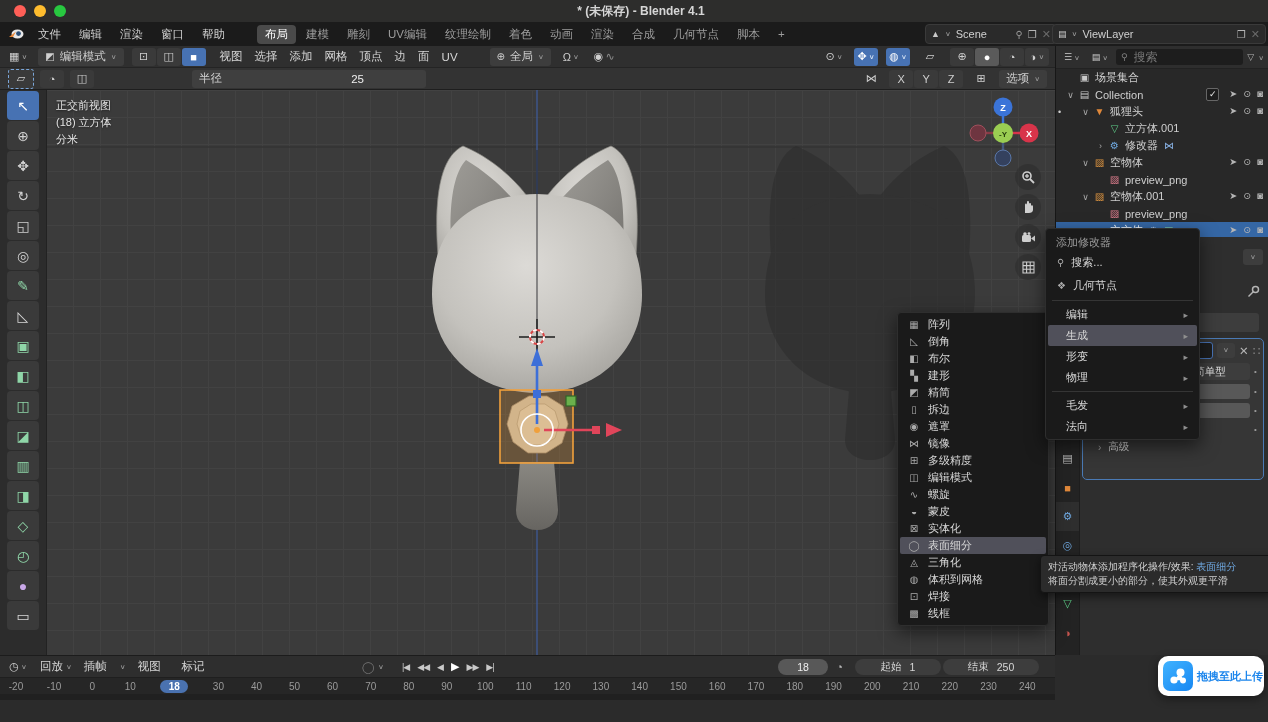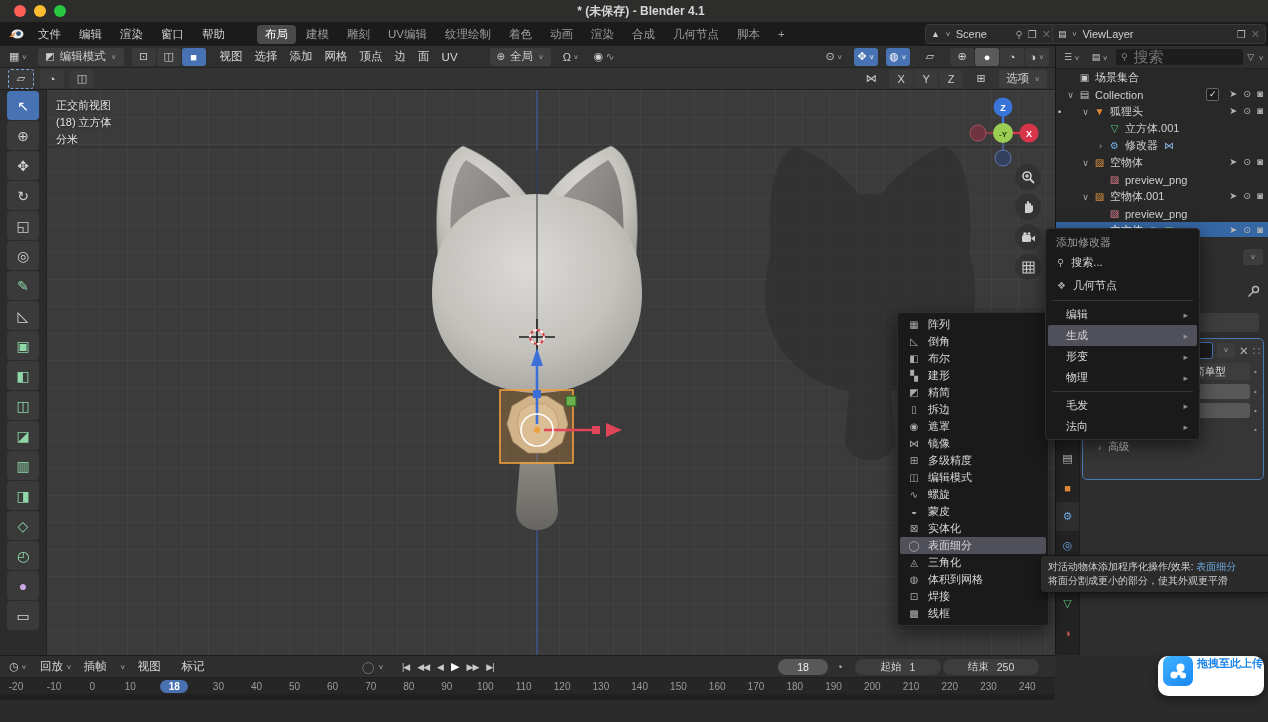"搜索" .searchbox input { font-size: 15px -> 12px }
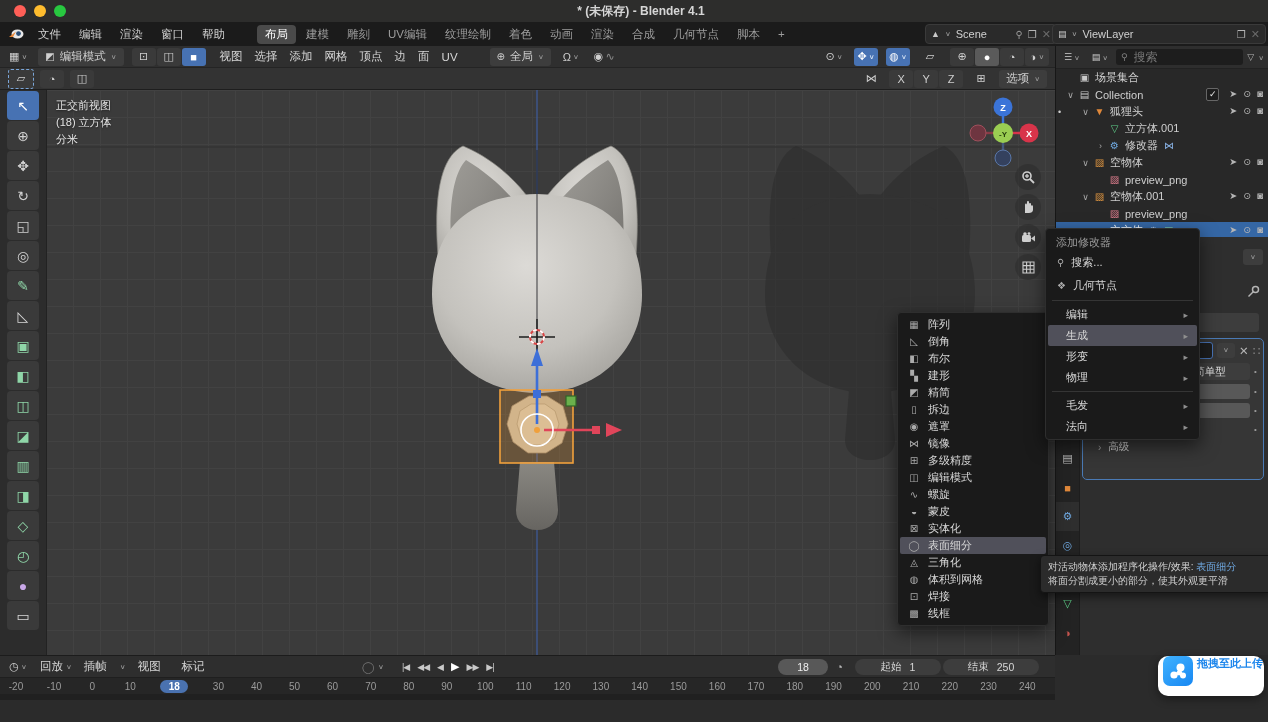"半径" span.pill { html: none -> <span> <span>半径</span> <span>25</span> </span> }
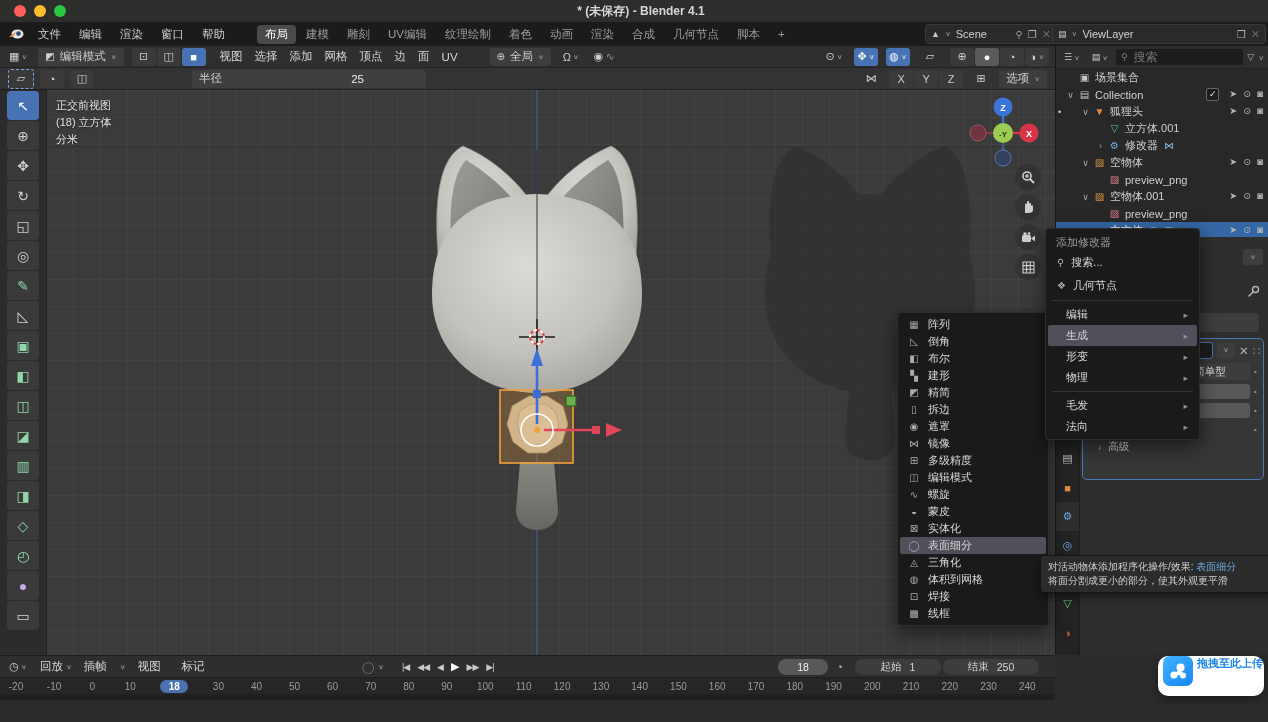"拖拽至此上传" .upload { align-items: flex-start -> center }
